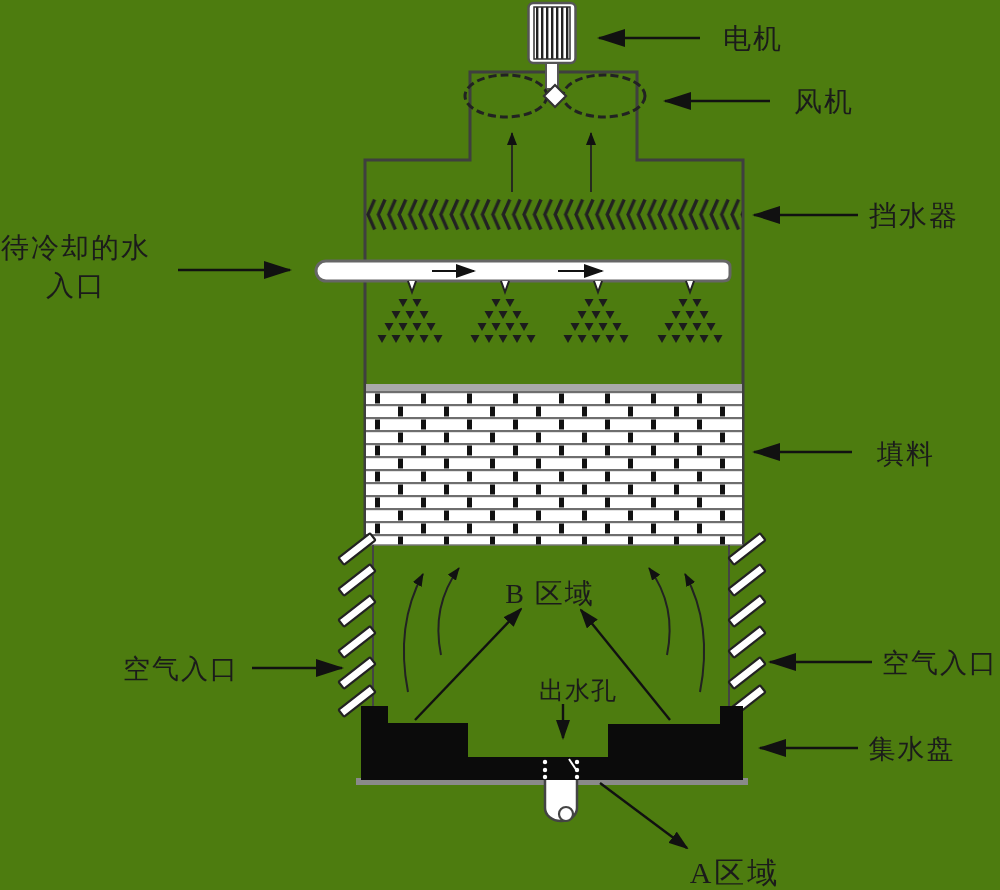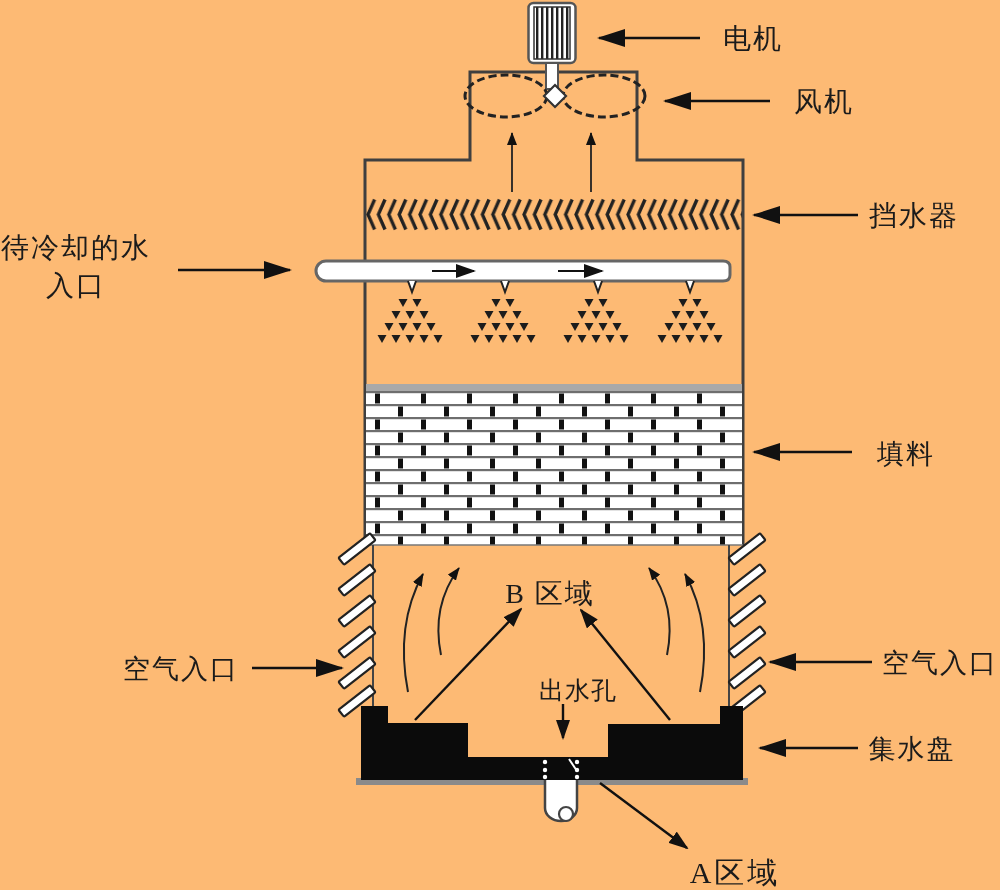"电机" #stage { background: #fdba74 -> #4d7c0f }
